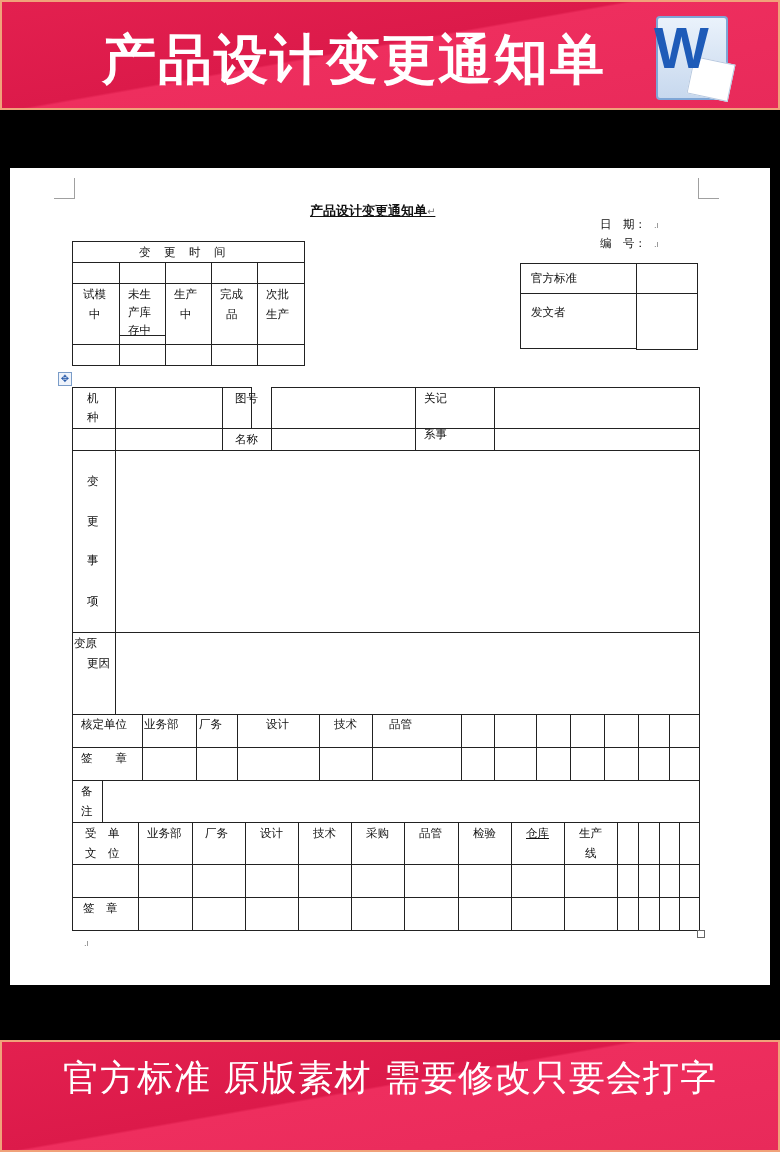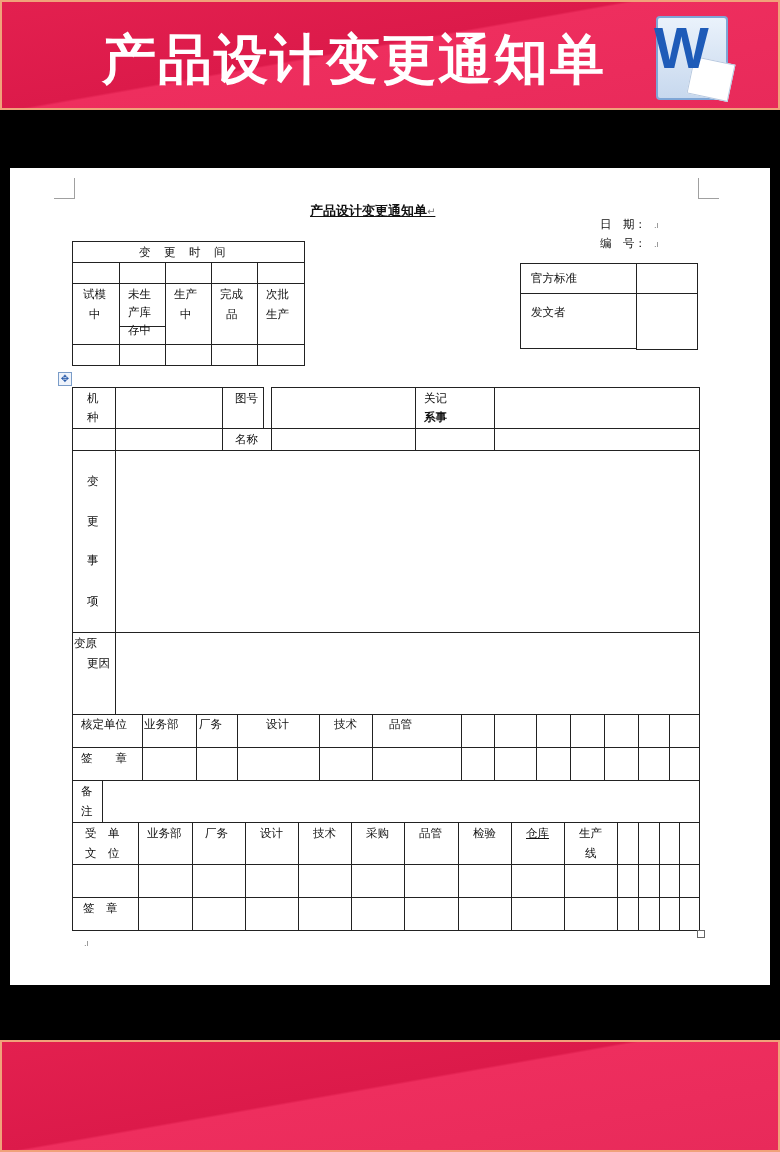"未生" div.cell { height: 44px -> 53px }
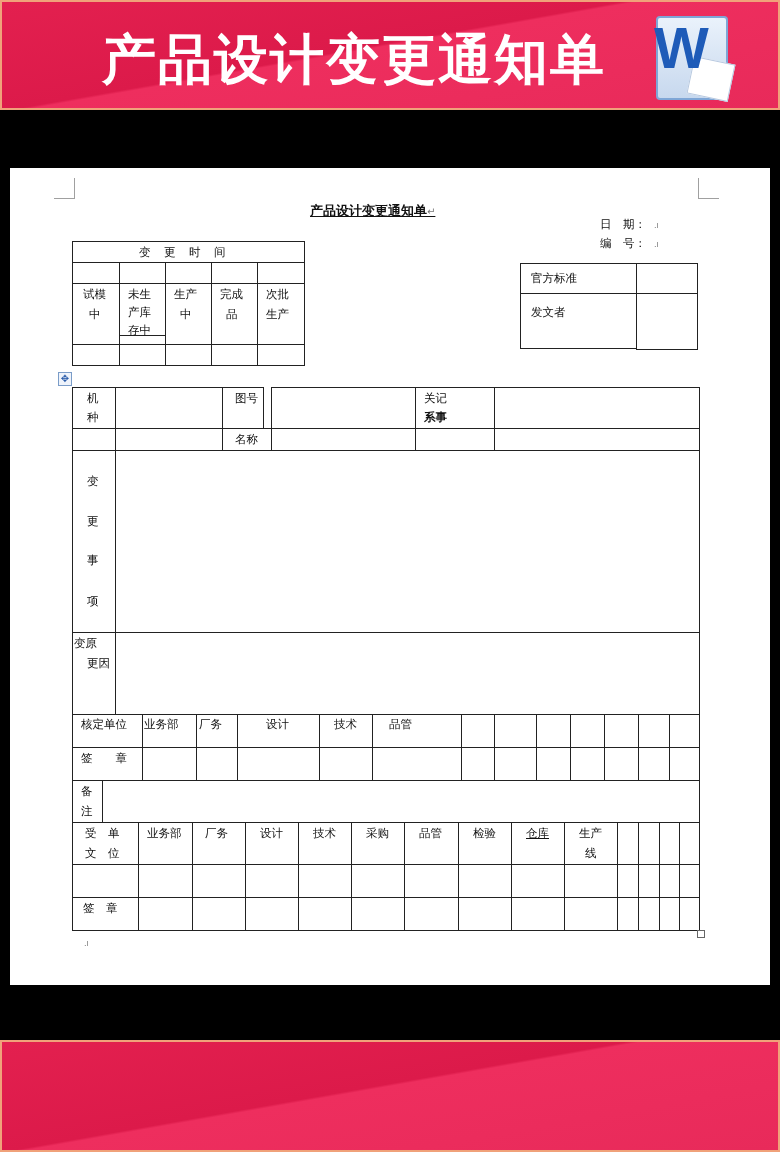"图号" div.cell { width: 42px -> 30px }
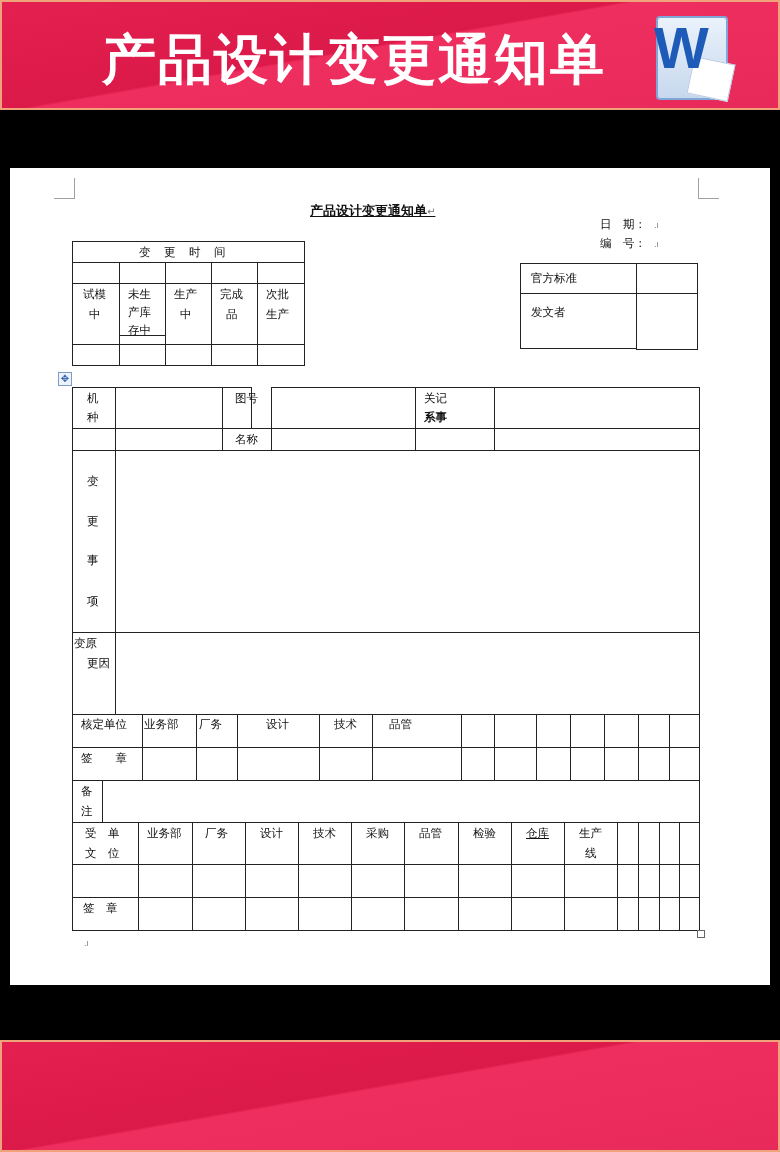"系事" span.t { font-weight: bold -> none; top: 21px -> 38px }
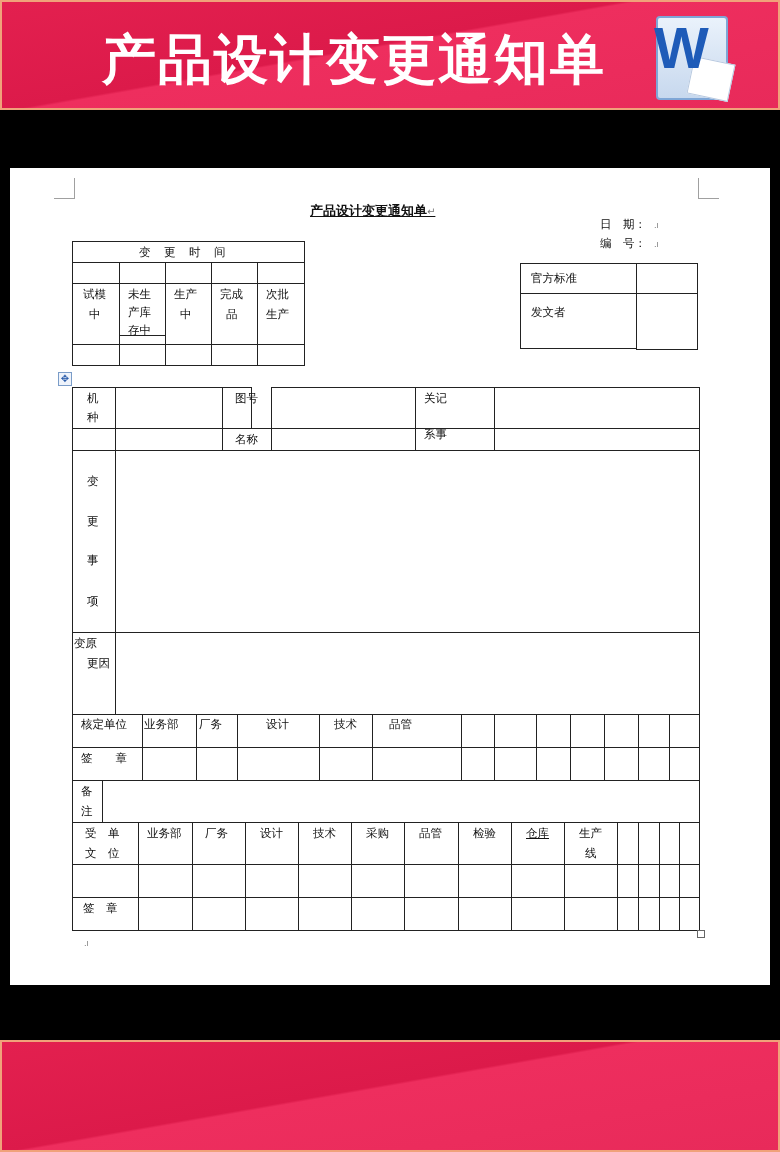"官方标准 原版素材 需要修改只要会打字" div.banner-line1 { html: none -> <div>官方标准 原版素材 需要修改只要会打字</div> }
